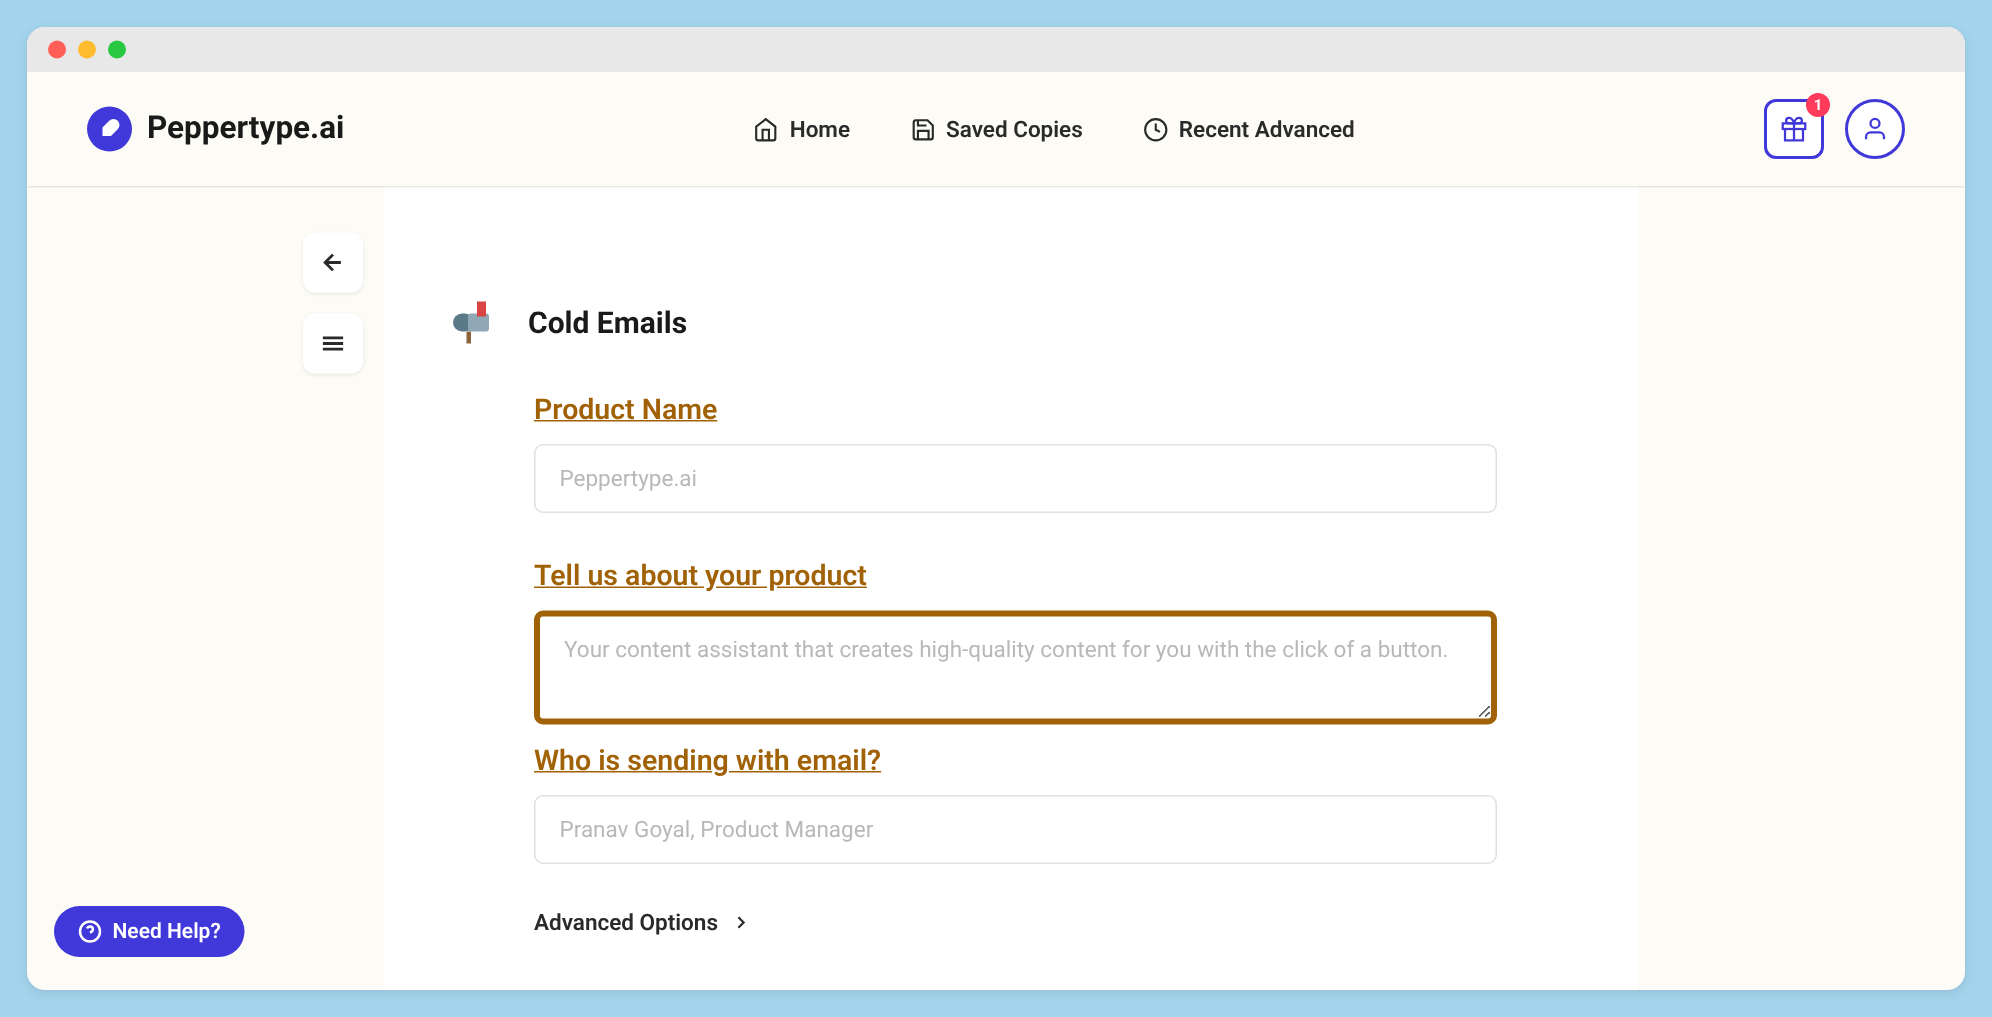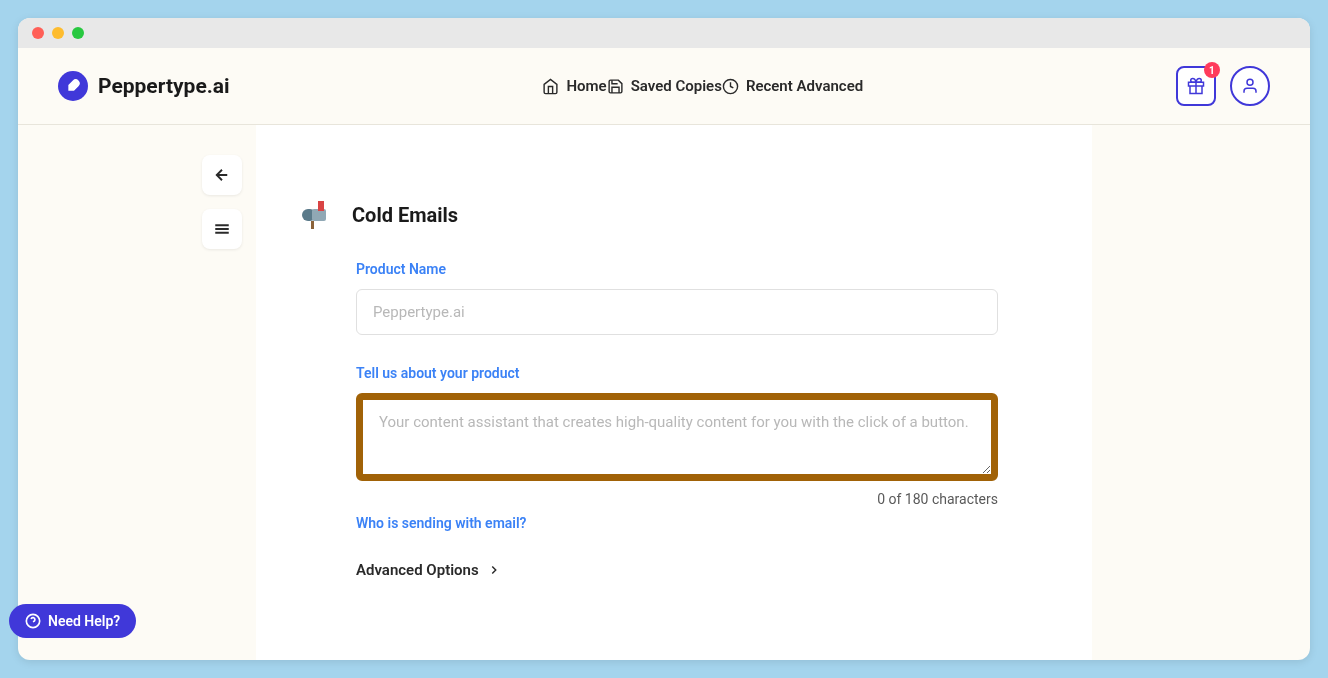"Home" .nav { gap: none -> 40px }
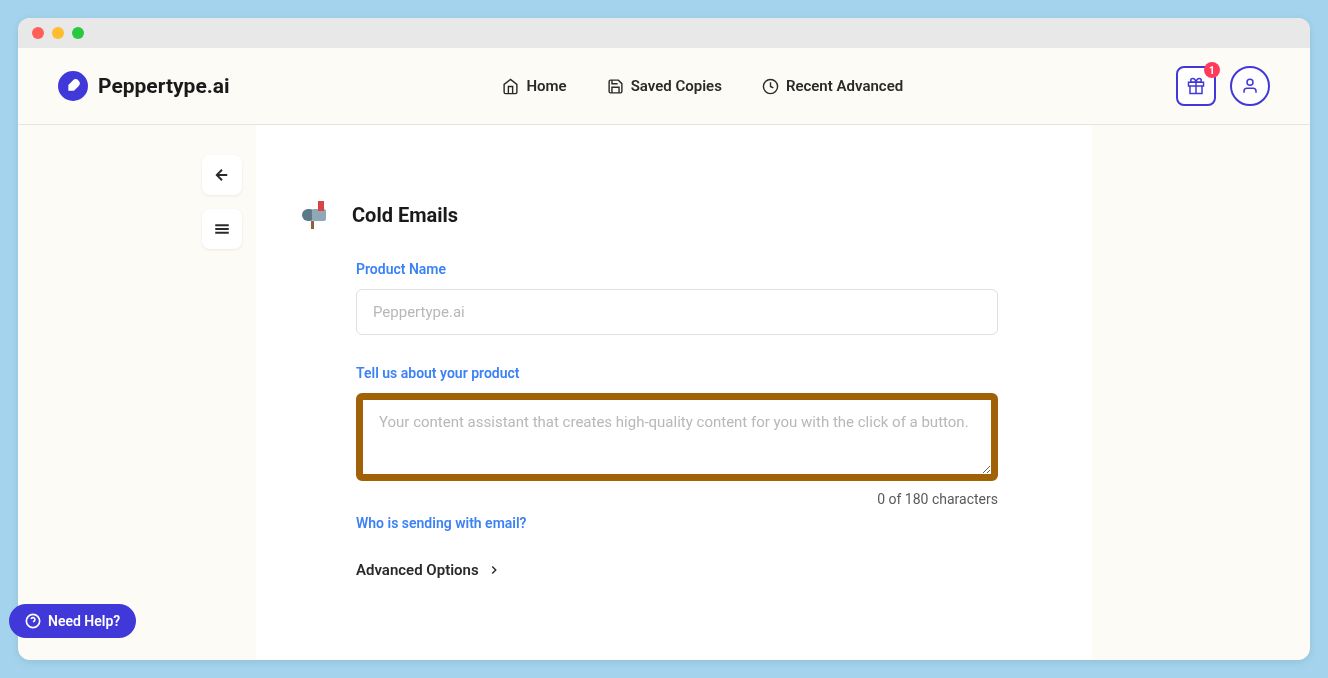"Product Name" .label { color: #3b82f6 -> #a16207; font-size: 14px -> 19px; text-decoration: none -> underline }
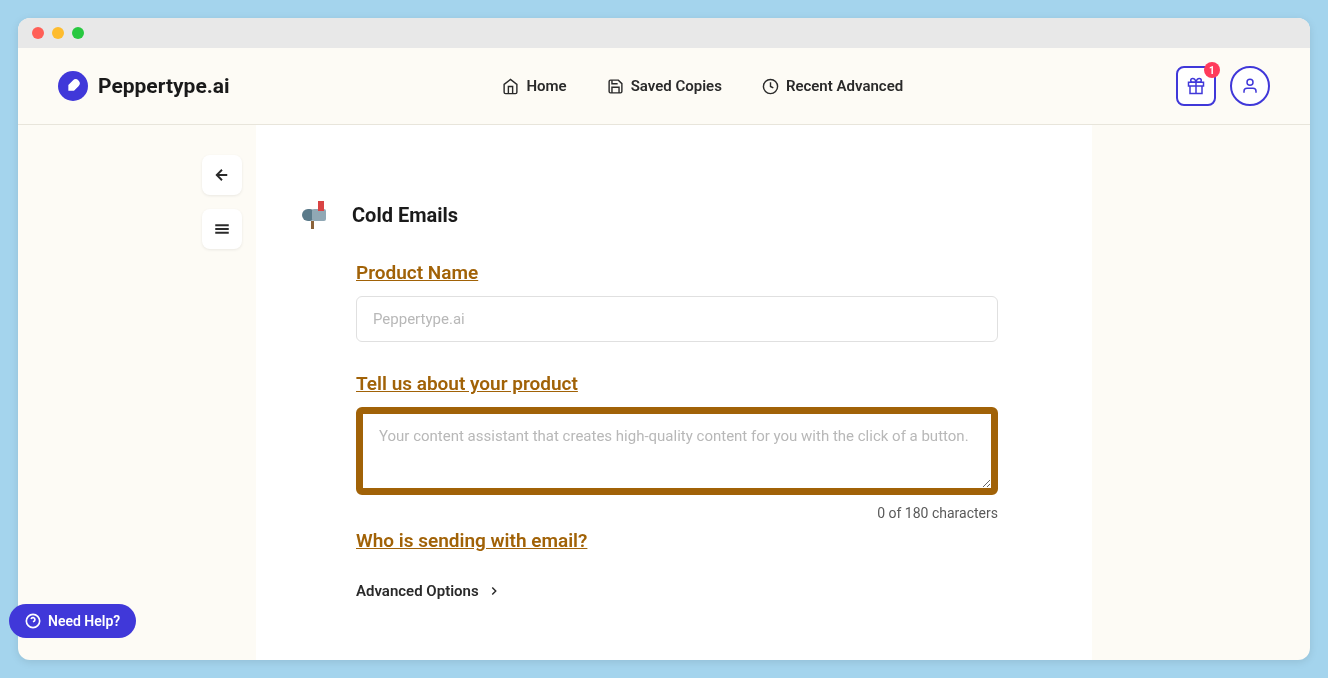"Your content assistant that creates" .textarea { border: 7px solid #a16207 -> 4px solid #a16207; height: 88px -> 76px }
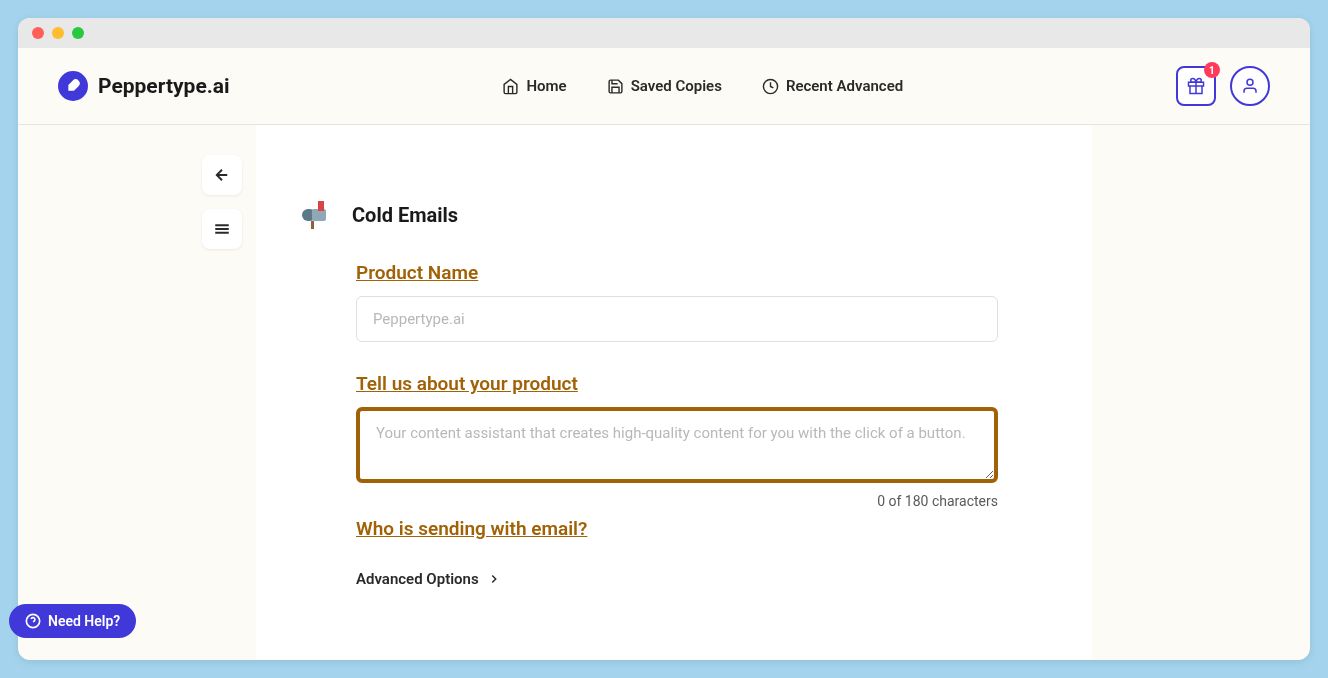"0 of 180 characters" div.char-count { html: <div>0 of 180 characters</div> -> none }
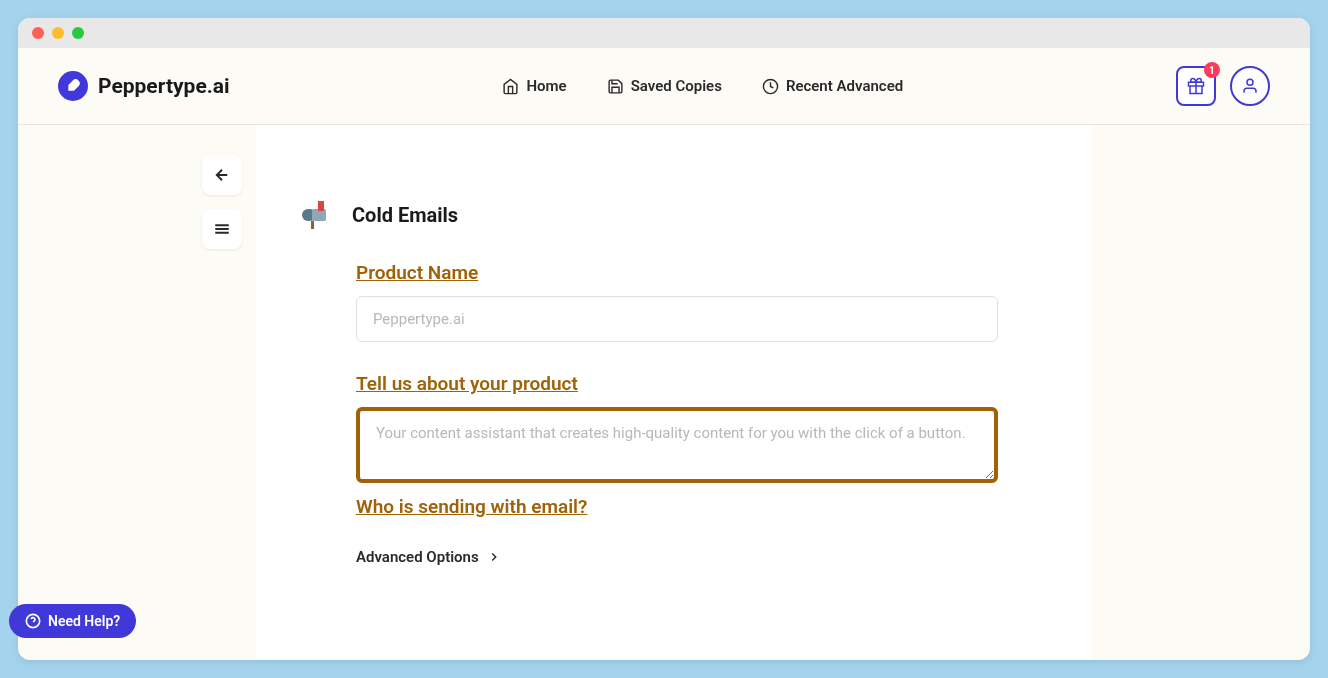"Pranav Goyal, Product Manager" input.input { html: none -> <input> }
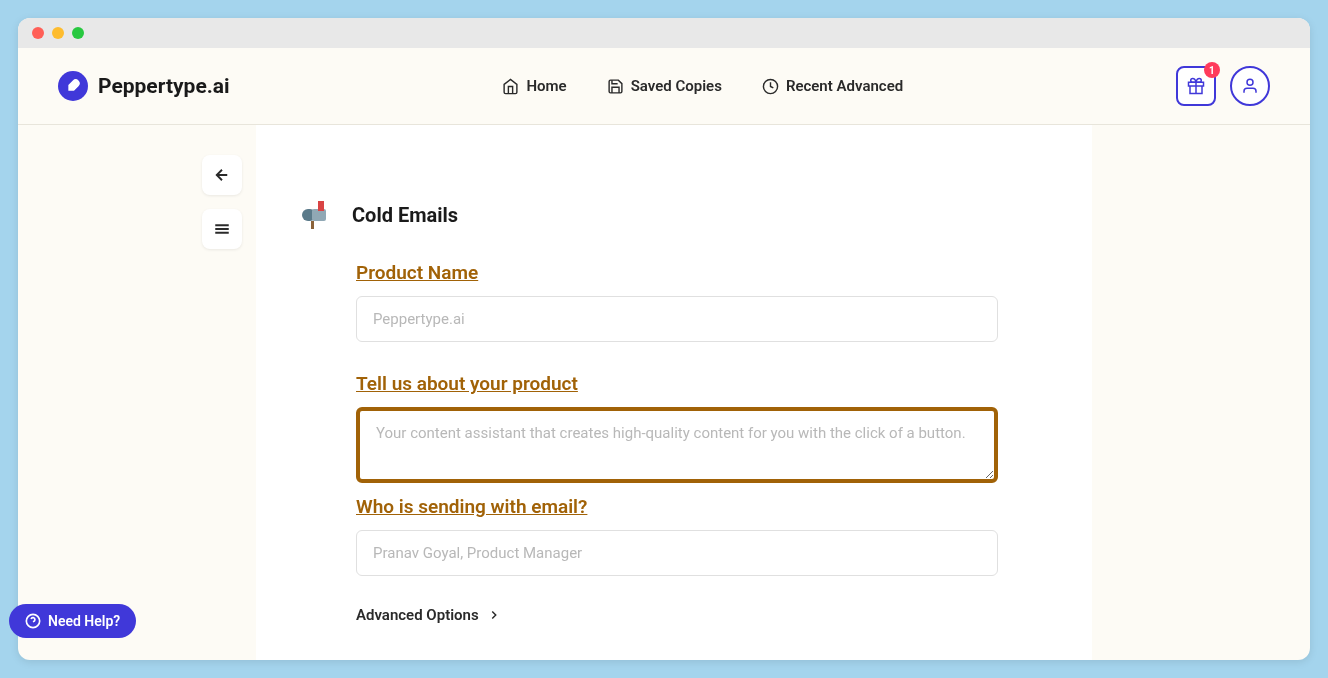"Need Help?" .help-btn { left: 9px -> 36px }
